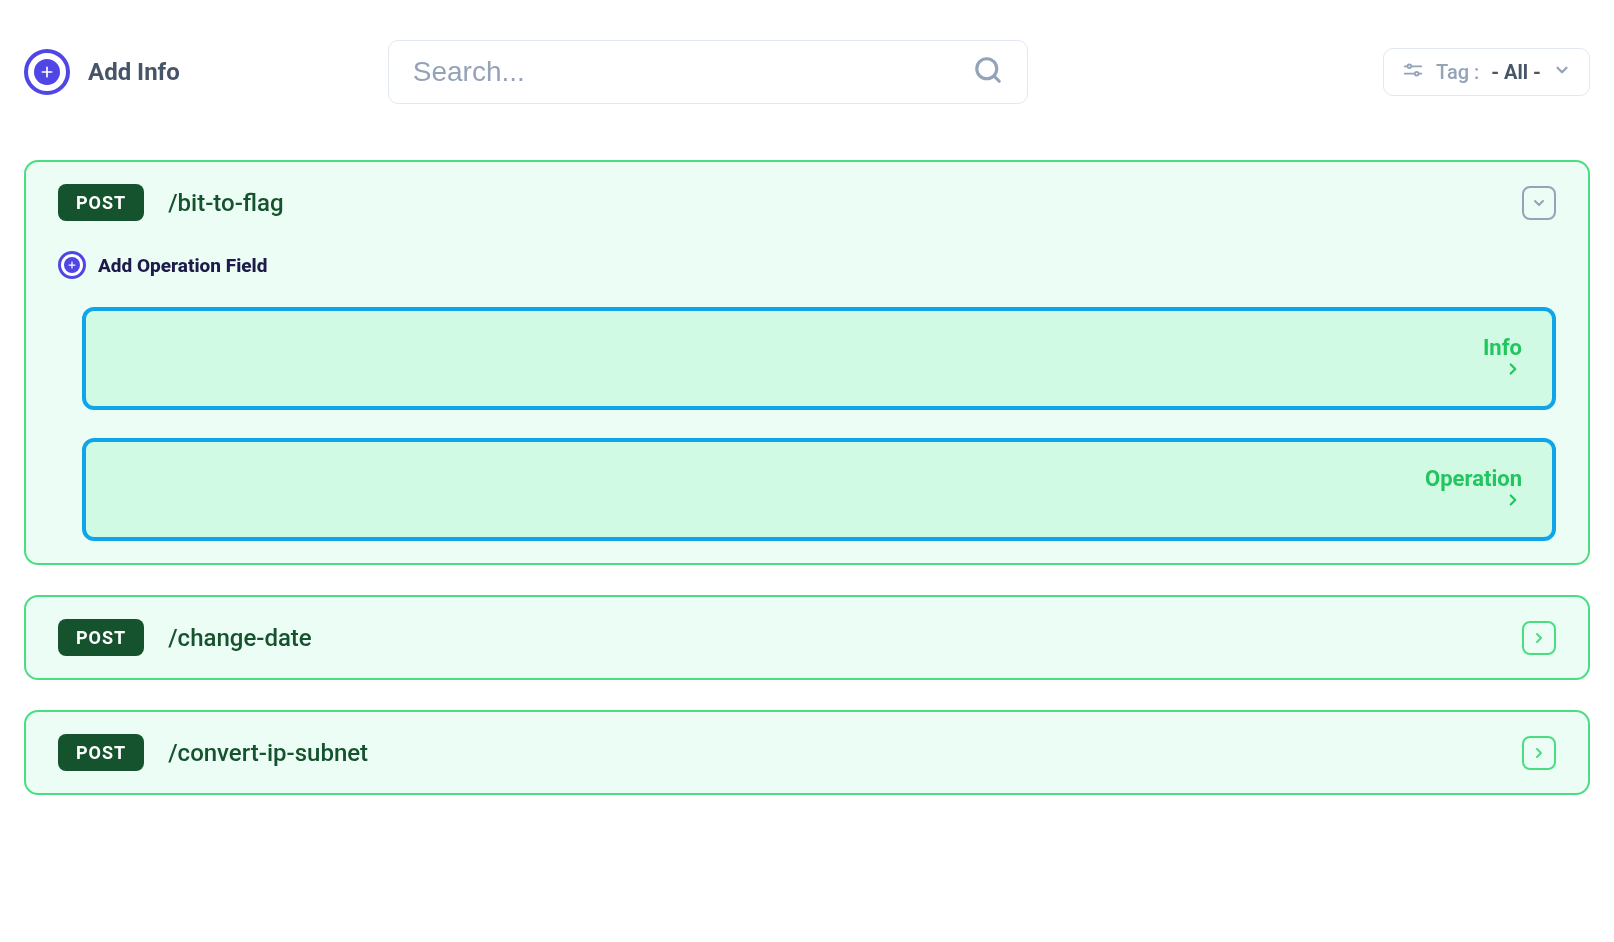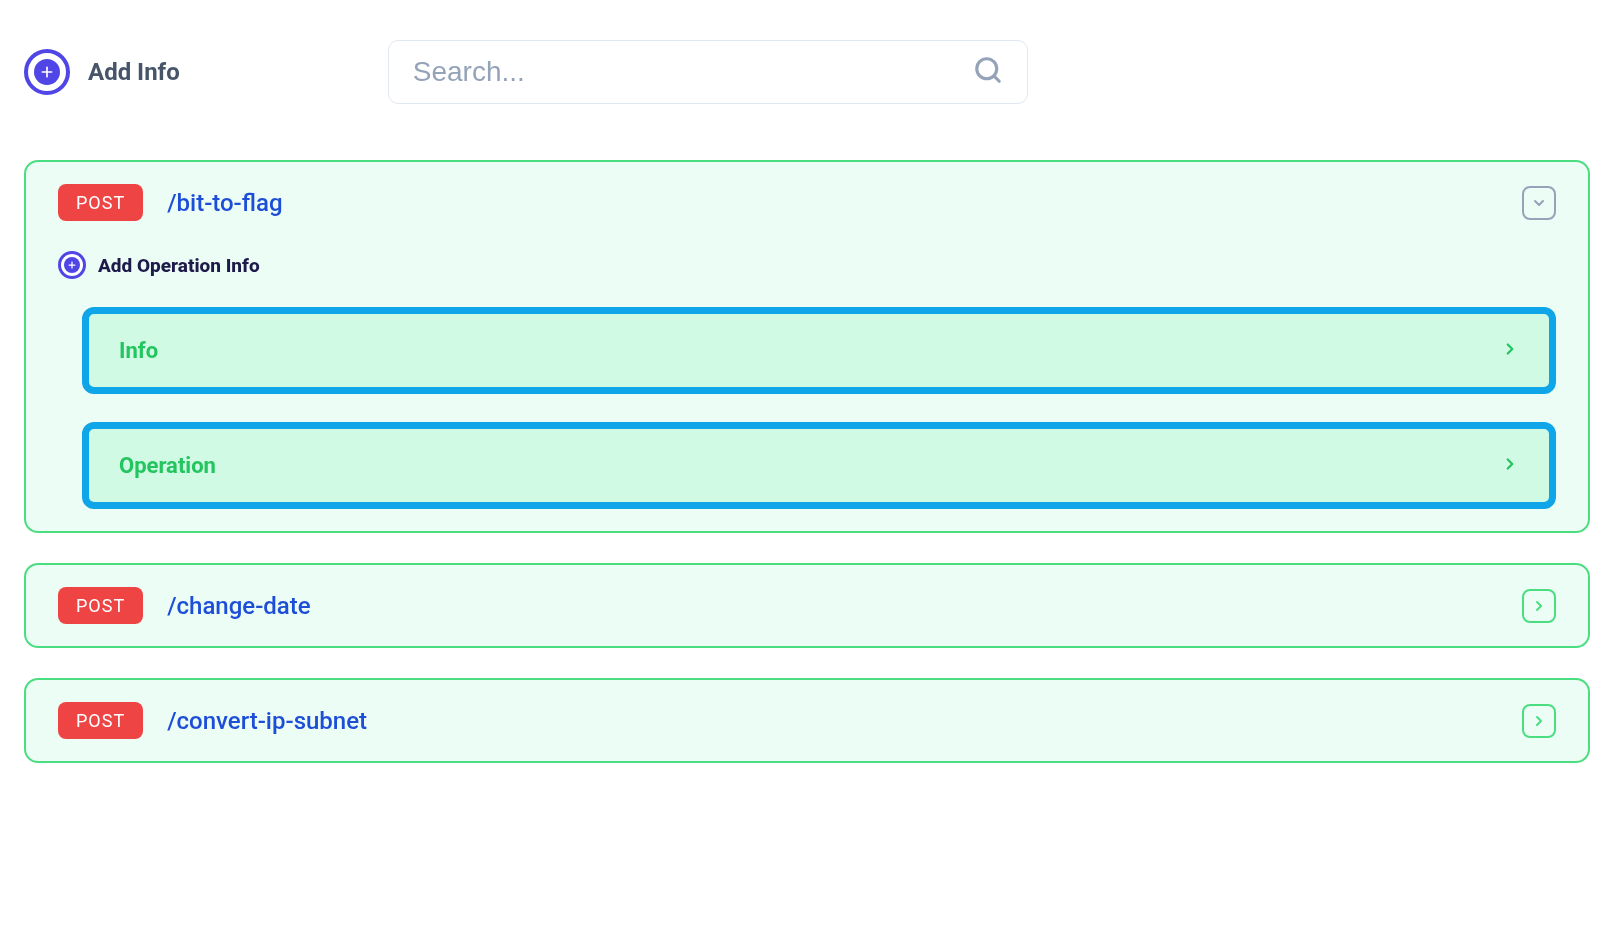"Tag :" div.top-right { html: none -> <div> <div> <span> <svg> <line></line> <circle></circle> <line></line> <circle></circle> </svg> </span> <span>Tag :</span> <span>- All -</span> <span> <svg> <polyline></polyline> </svg> </span> </div> </div> }
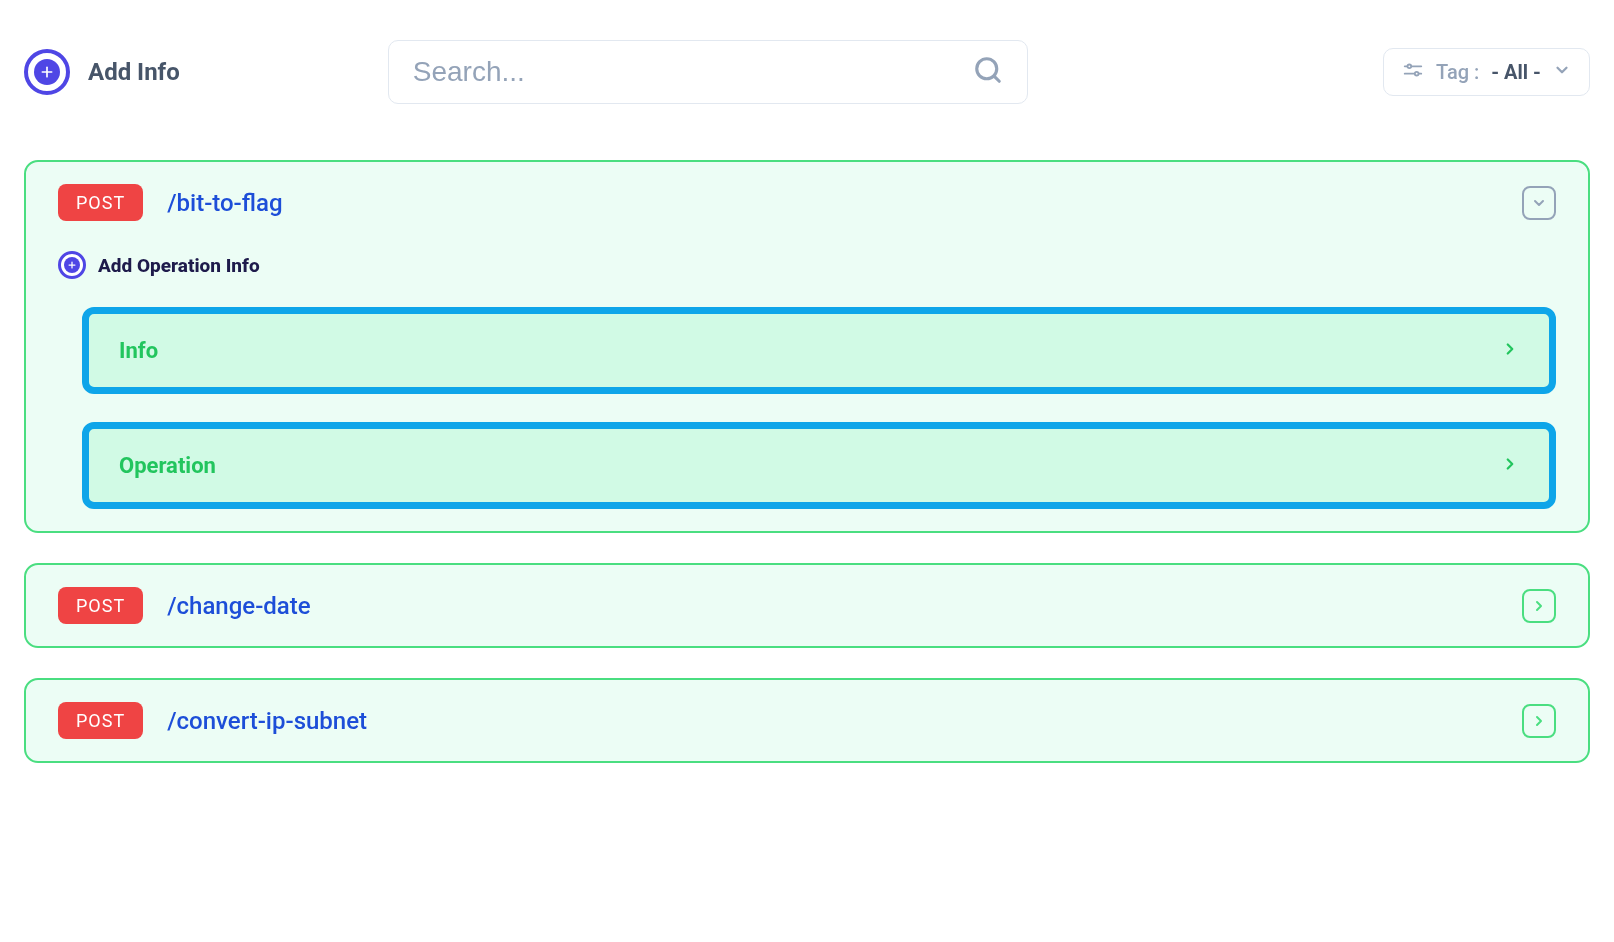"POST" .method-badge { background: #ef4444 -> #14532d; font-weight: 400 -> 700 }
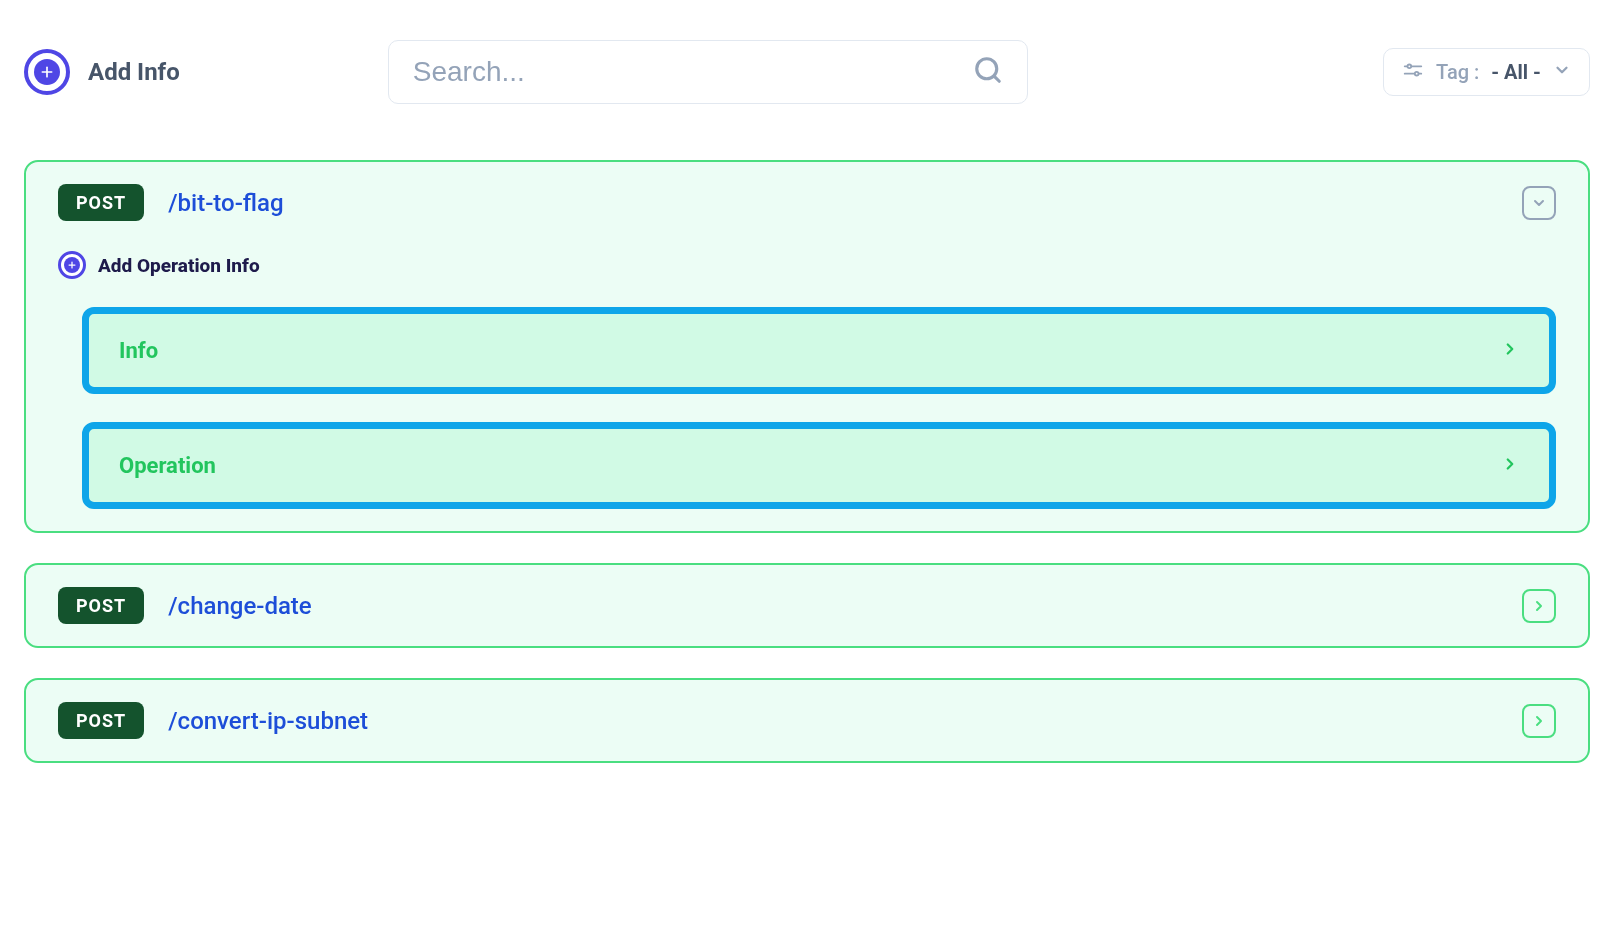"/bit-to-flag" .path-name { color: #1d4ed8 -> #14532d }
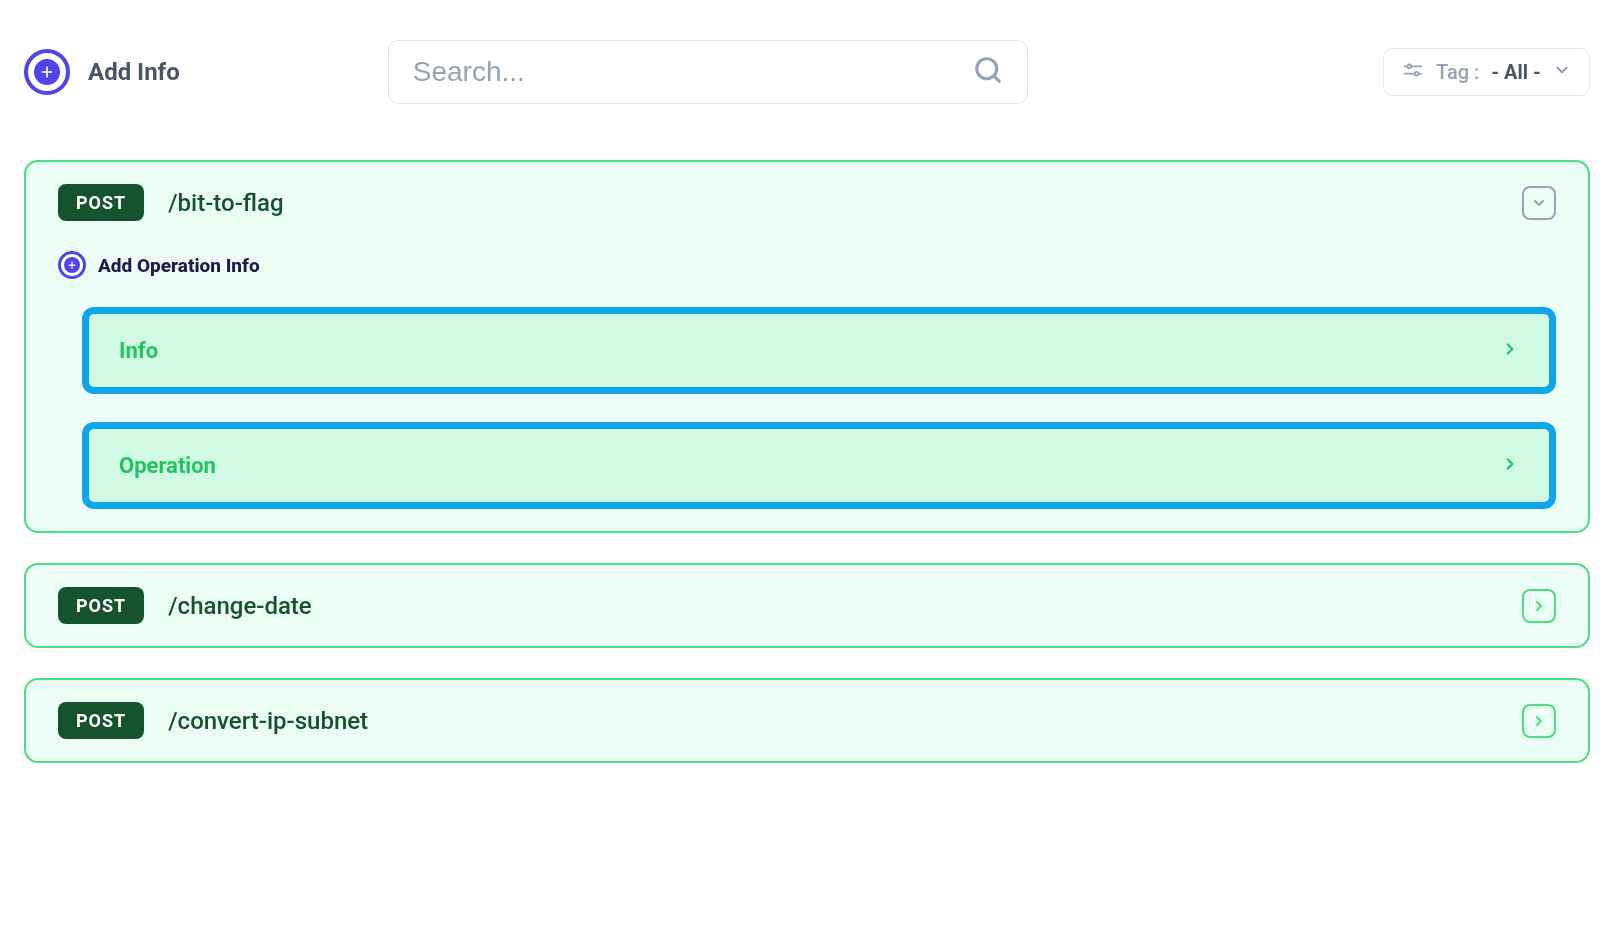"Add Operation Info" span.add-op-label { text: Info -> Field }
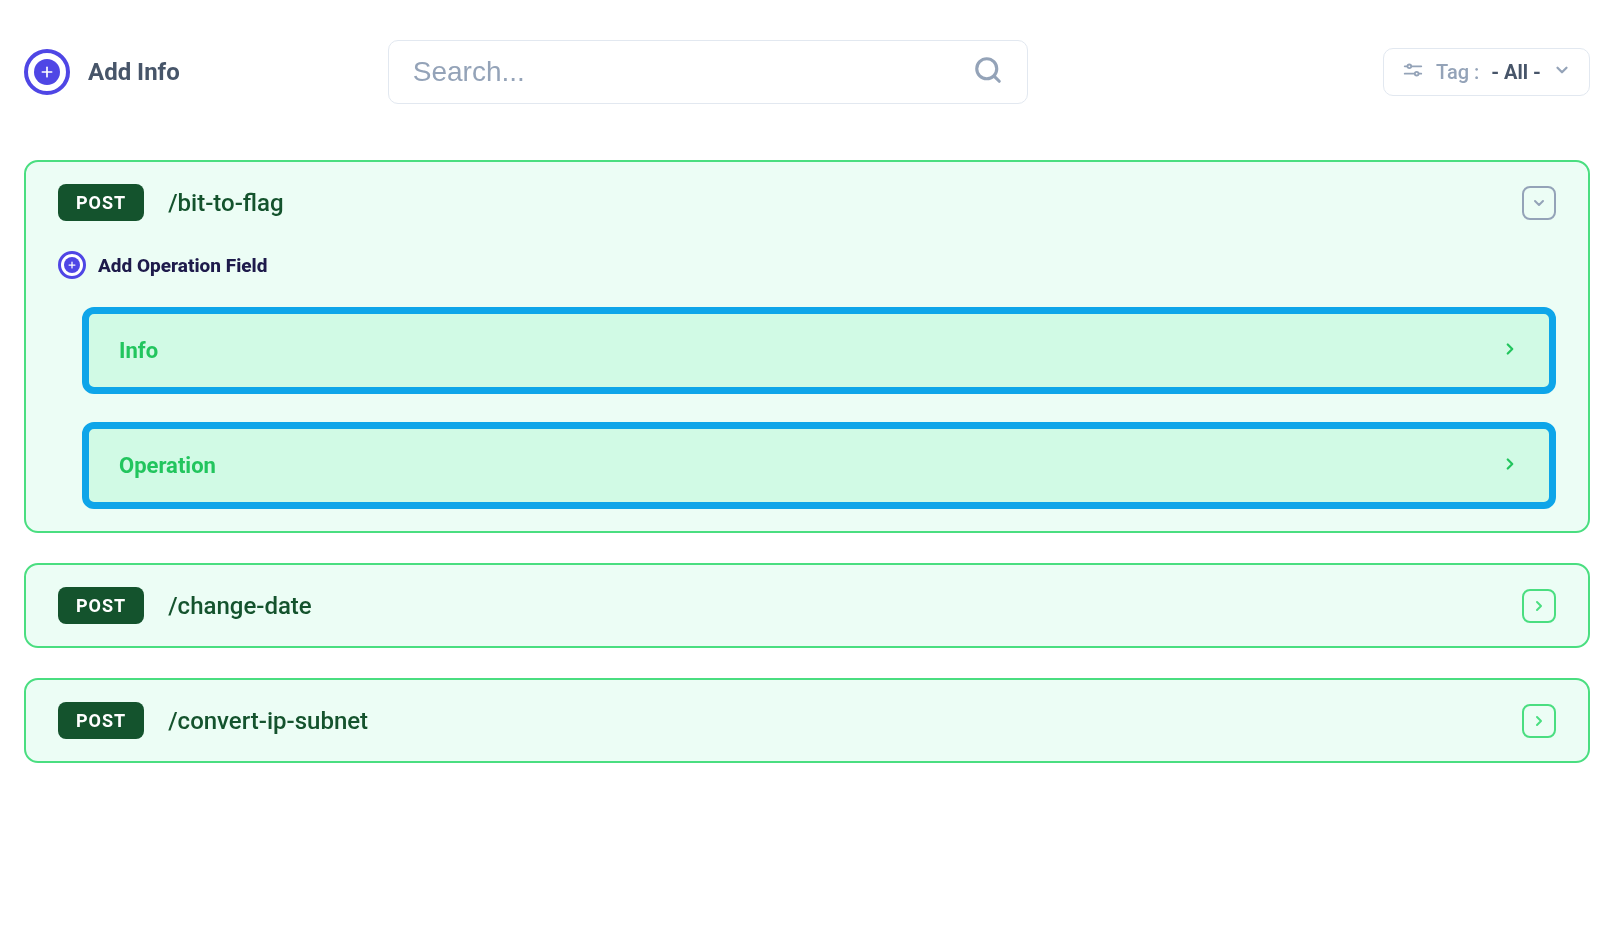"Info" .section-row { align-items: center -> flex-end; border: 7px solid #0ea5e9 -> 4px solid #0ea5e9; flex-direction: none -> column }
